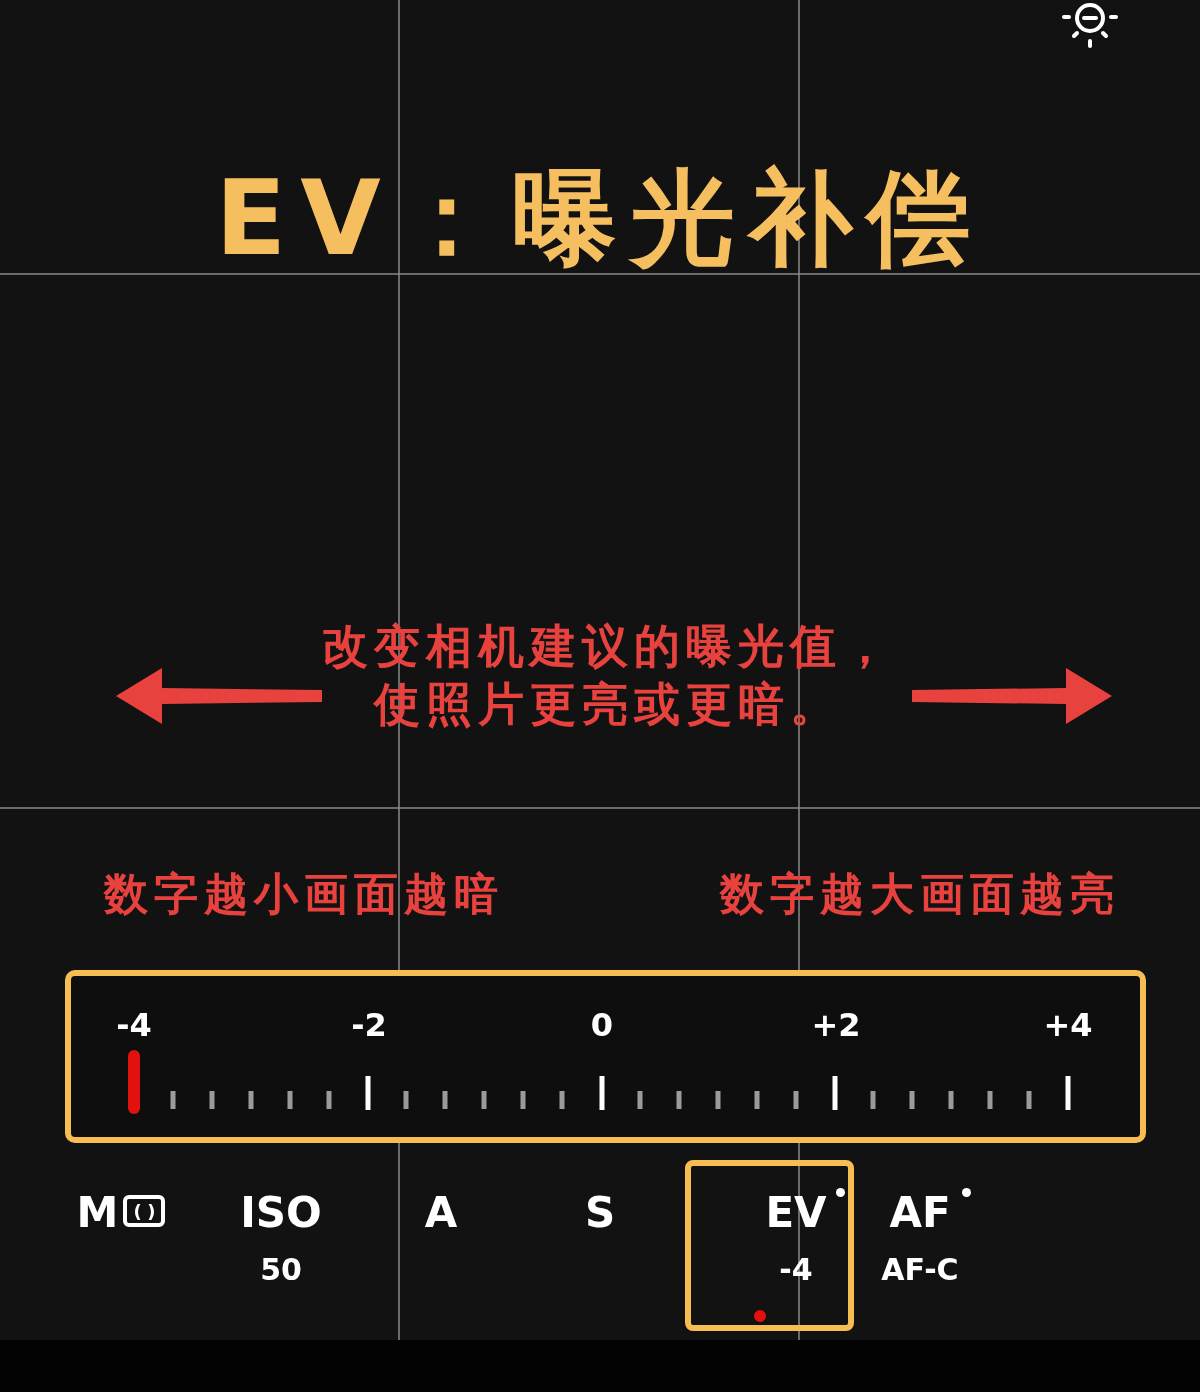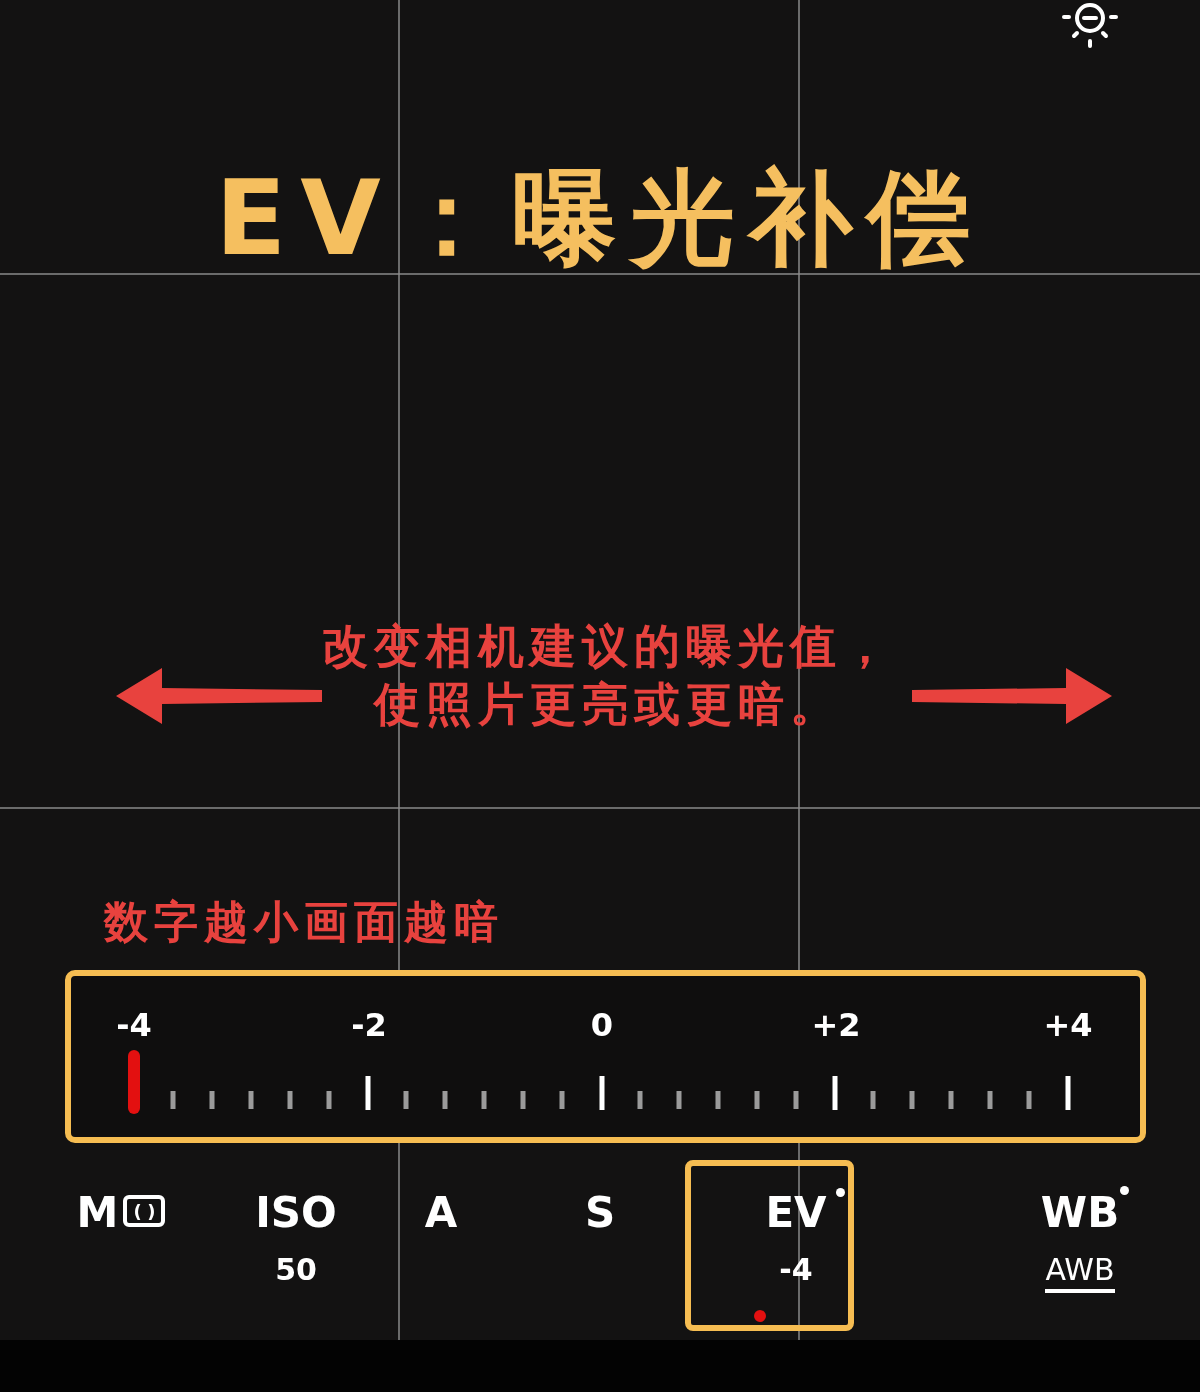"数字越小画面越暗" .hint.left { margin-top: 28px -> none }
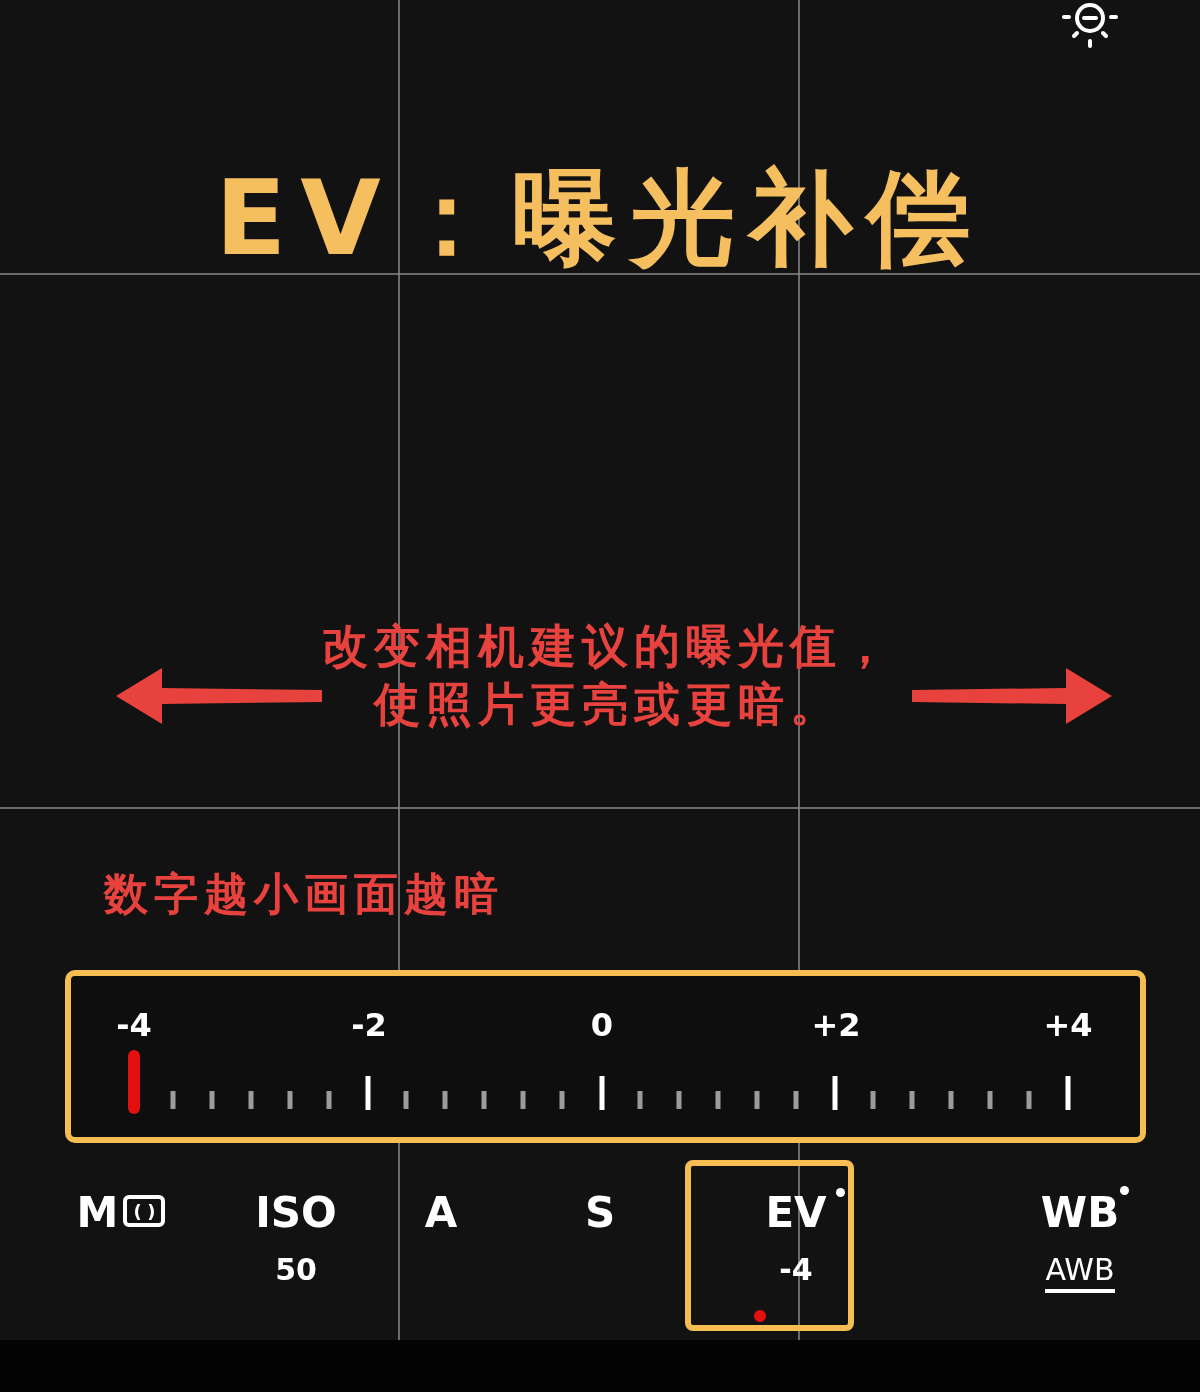"数字越大画面越亮" div.hint { html: none -> <div>数字越大画面越亮</div> }
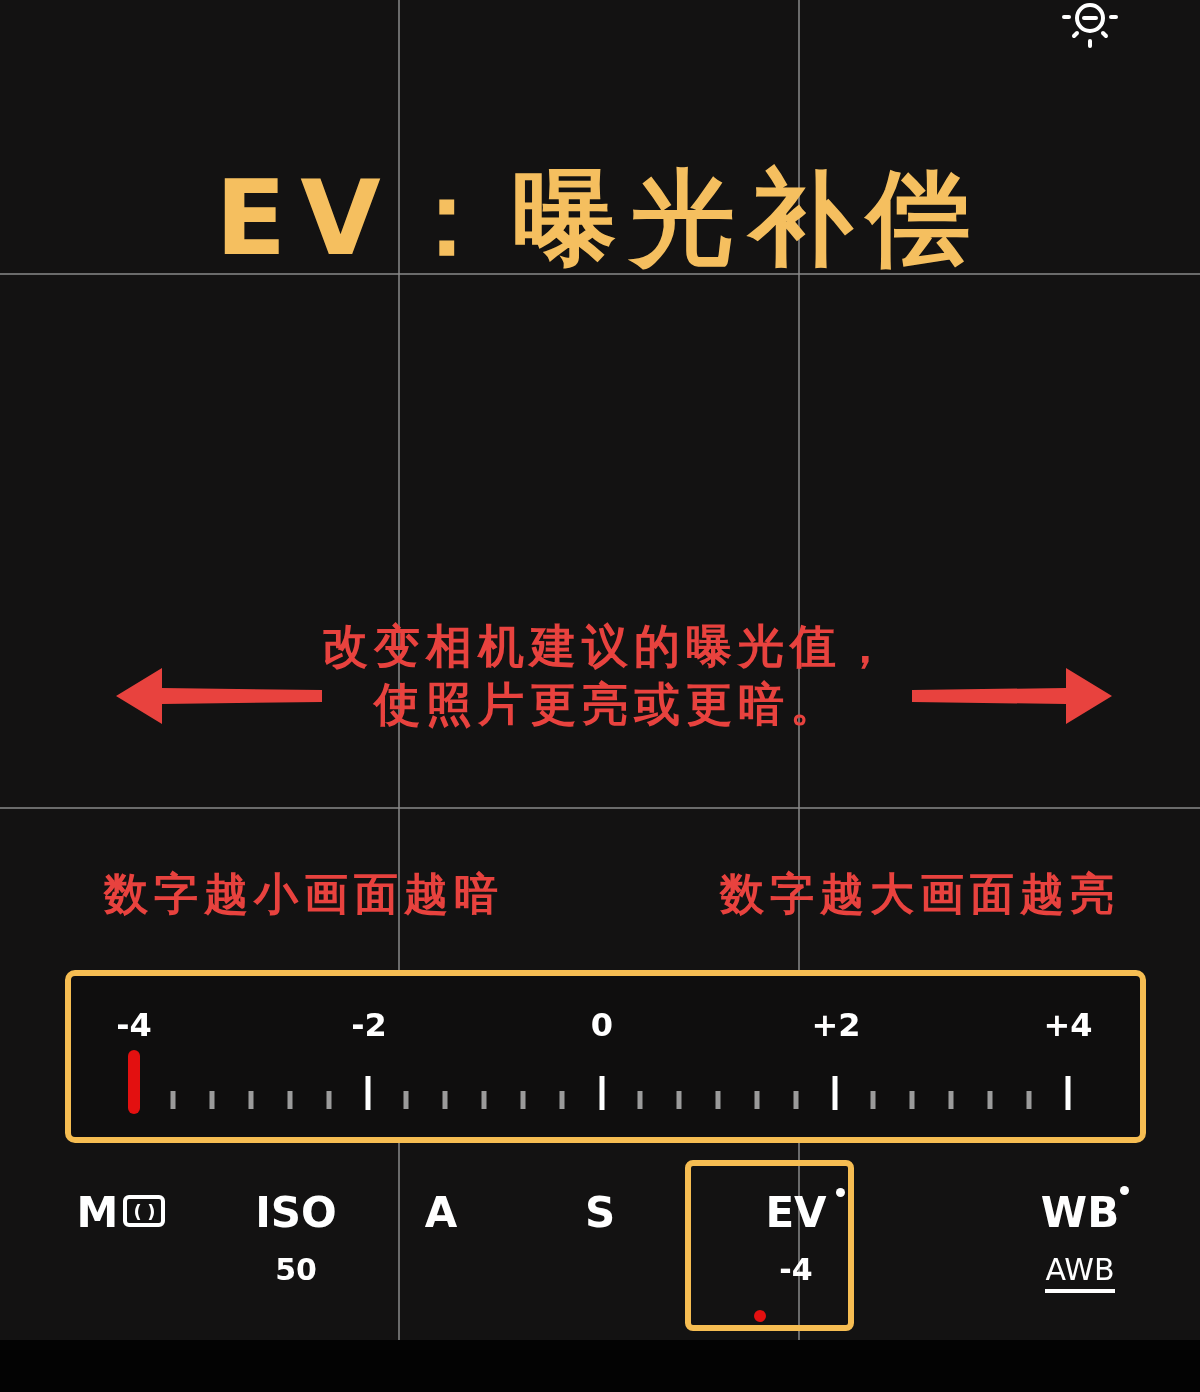"ISO" div.ctrl { left: 296px -> 281px }
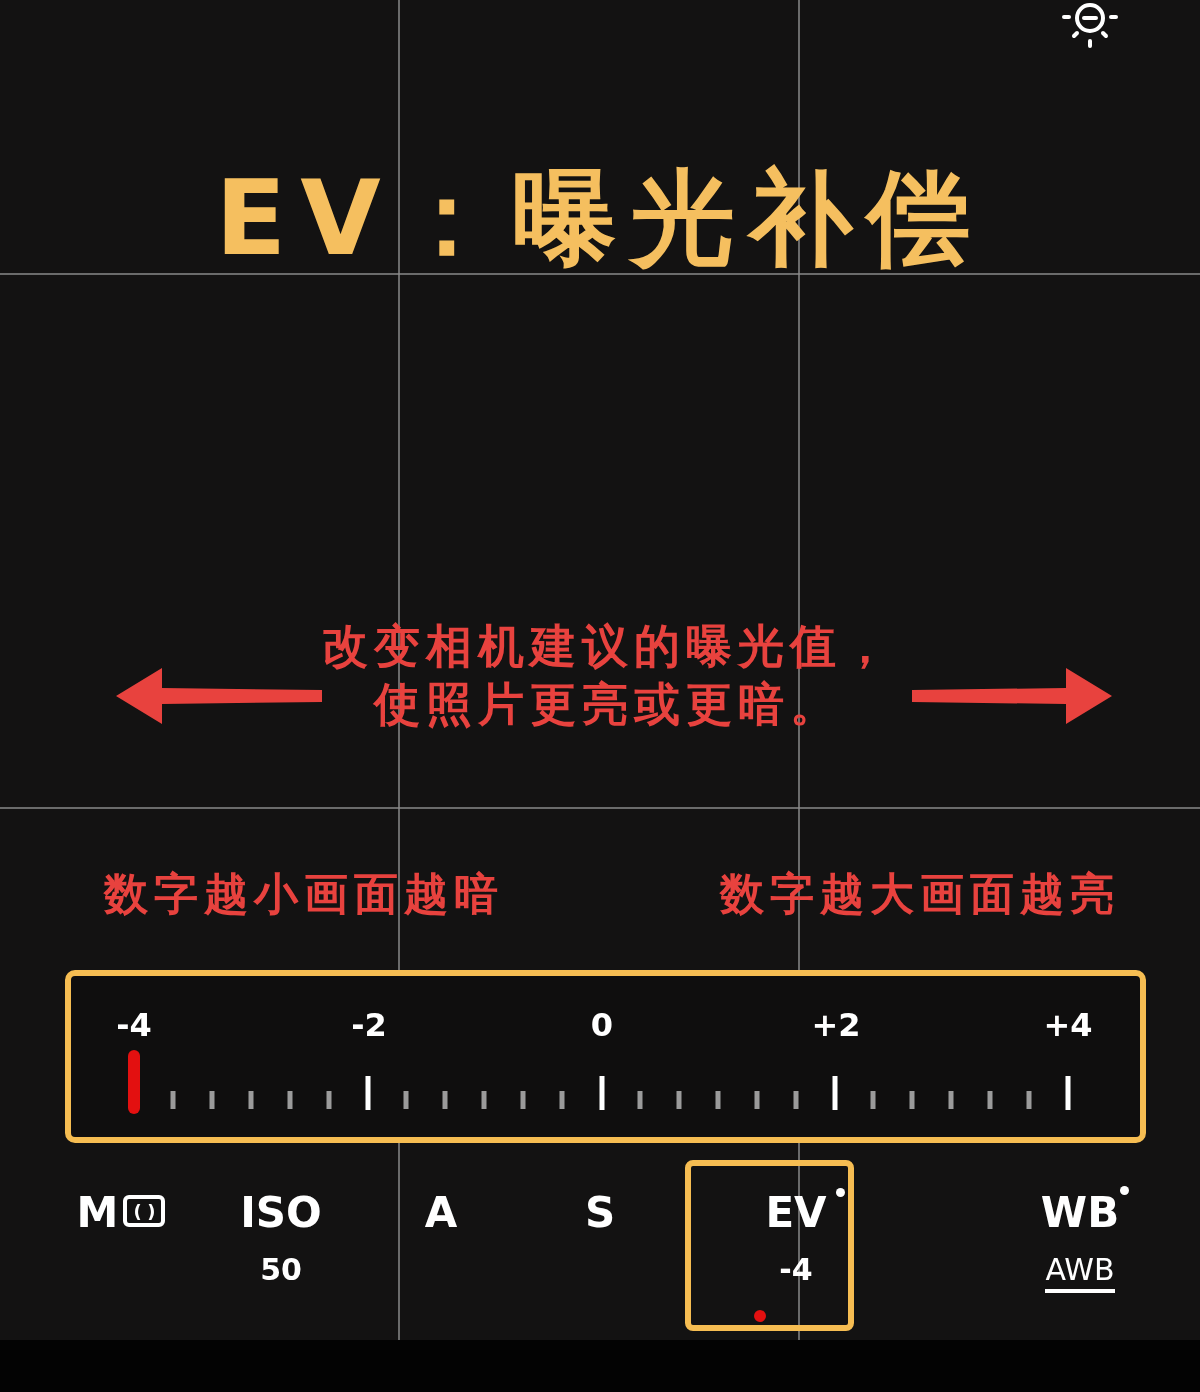"AF" div.ctrl { html: none -> <div> <span><span>AF</span><i></i></span> <span>AF-C</span> </div> }
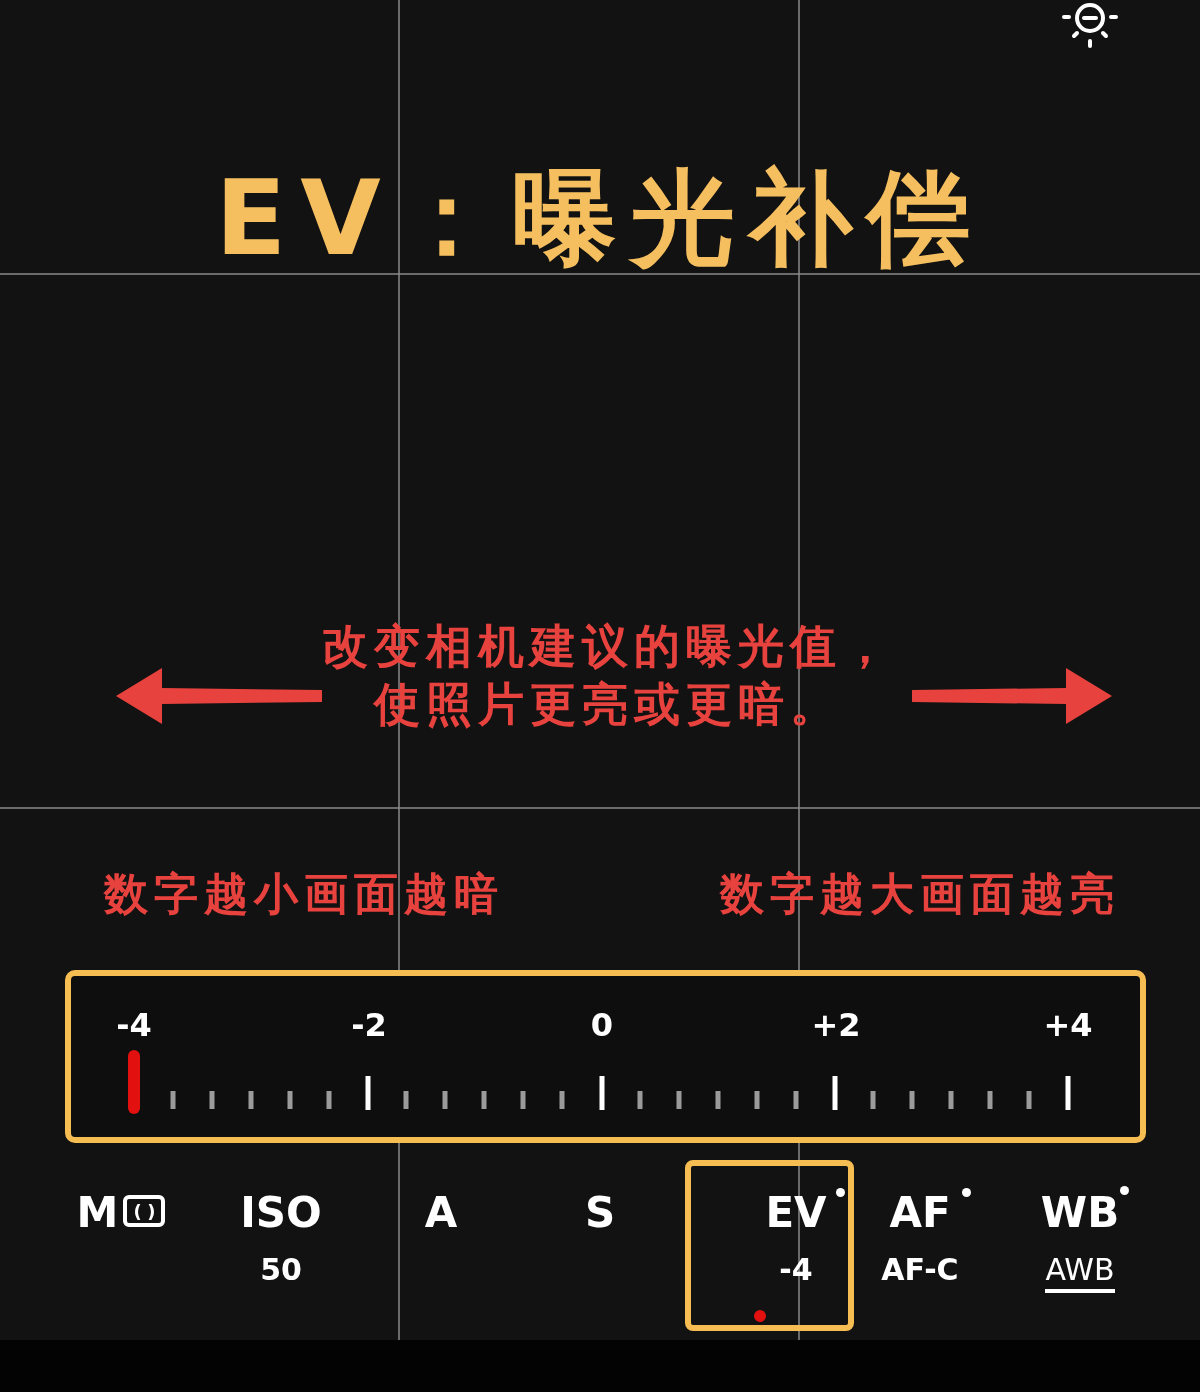"WB" div.ctrl { html: <div> <span><span>WB</span><i></i></span> <span><span>AWB</span></span> </div> -> none }
